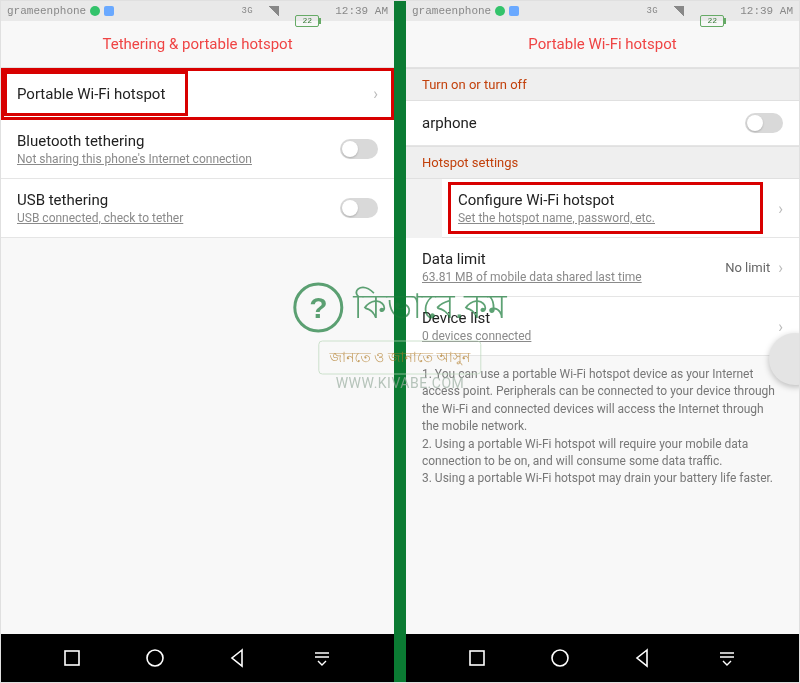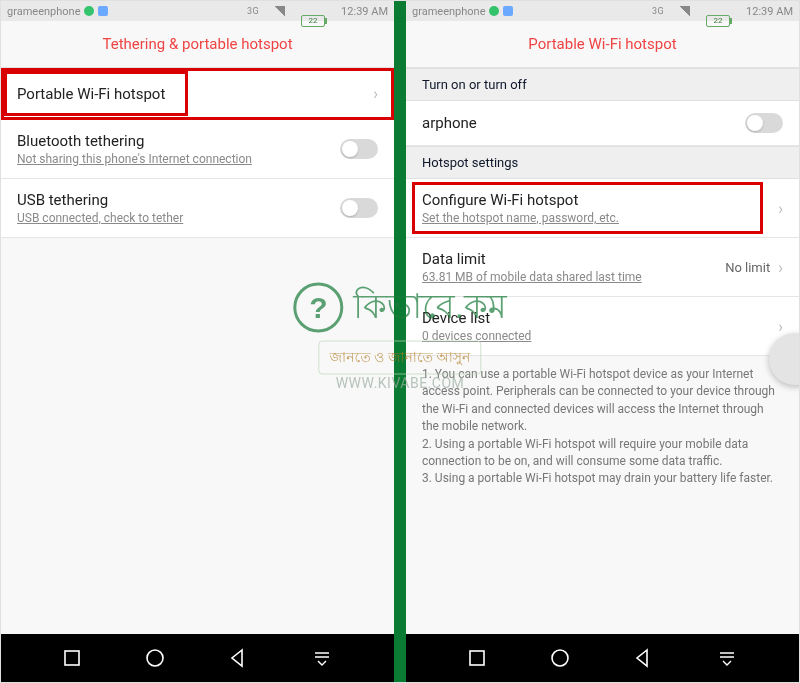"grameenphone" .statusbar { font-family: none -> Liberation Mono, monospace }
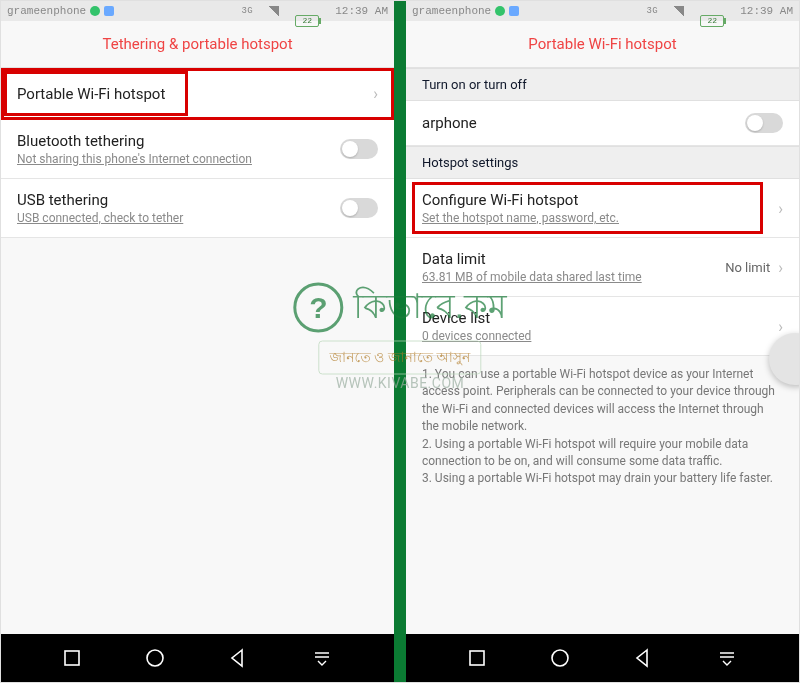"Turn on or turn off" .section-header { color: #0f172a -> #c2410c }
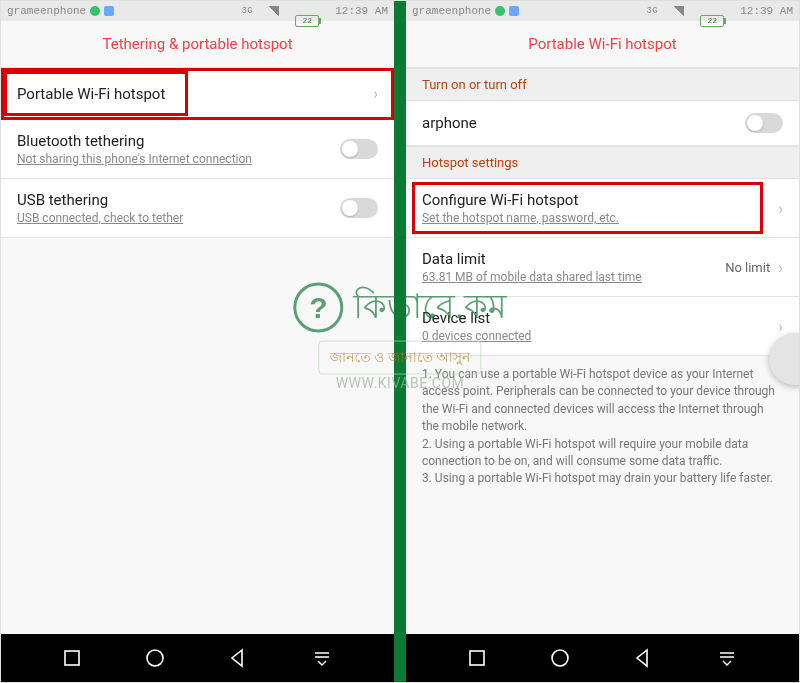"Configure Wi-Fi hotspot" div.row { margin-left: none -> 36px }
